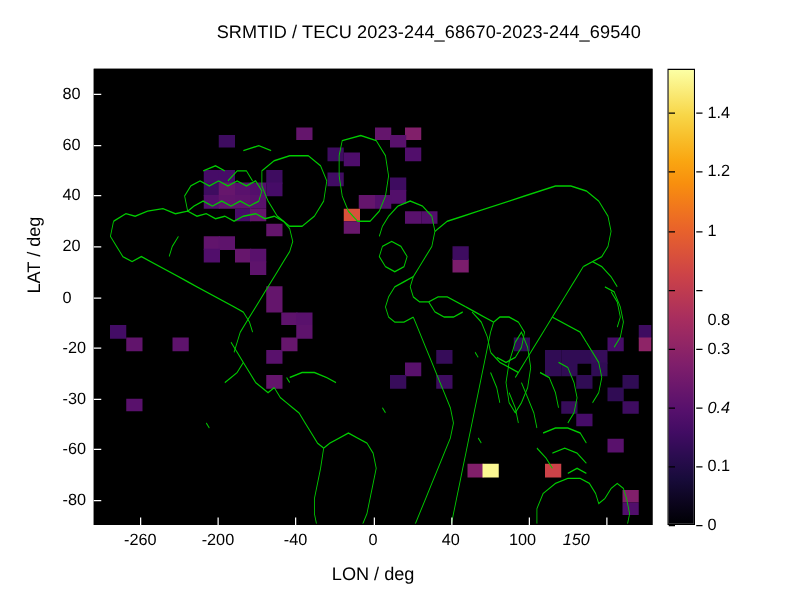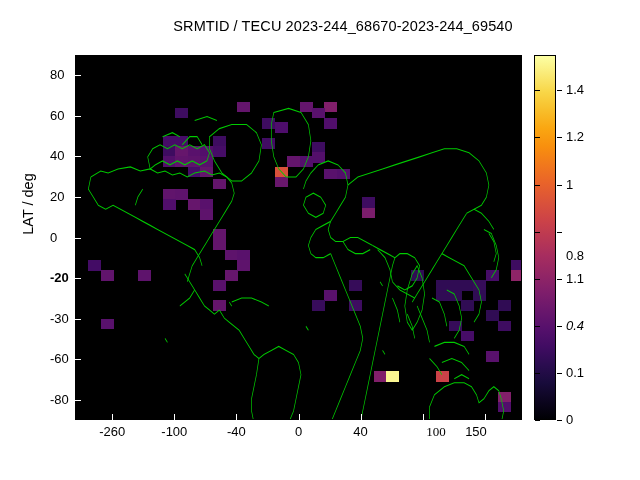"-20" div.ytick { font-weight: bold -> none }
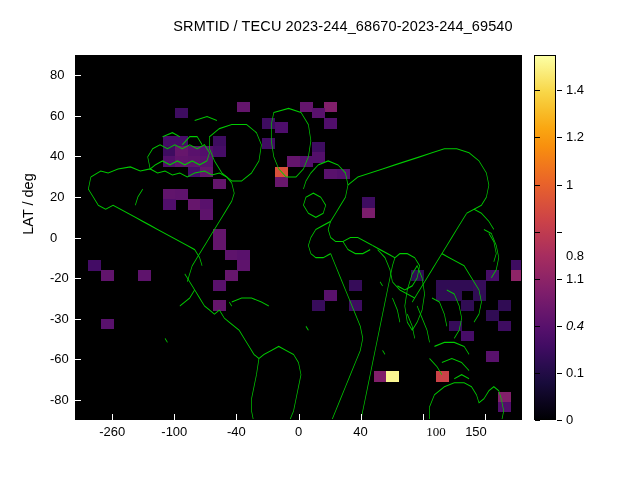"1.1" div.cbtick { text: 1.1 -> 0.3 }
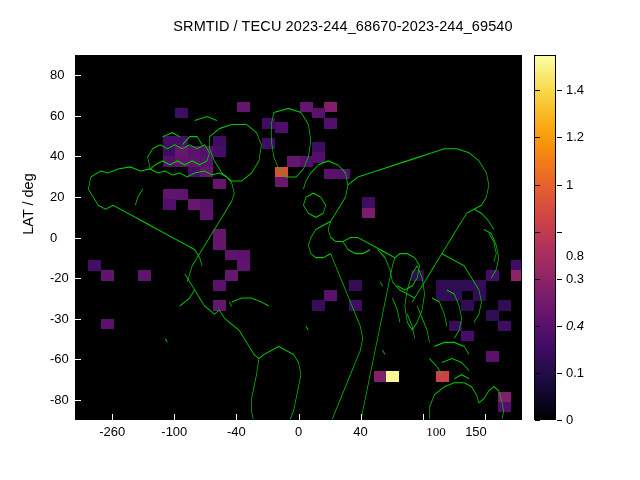"-100" div.xtick { text: -100 -> -200 }
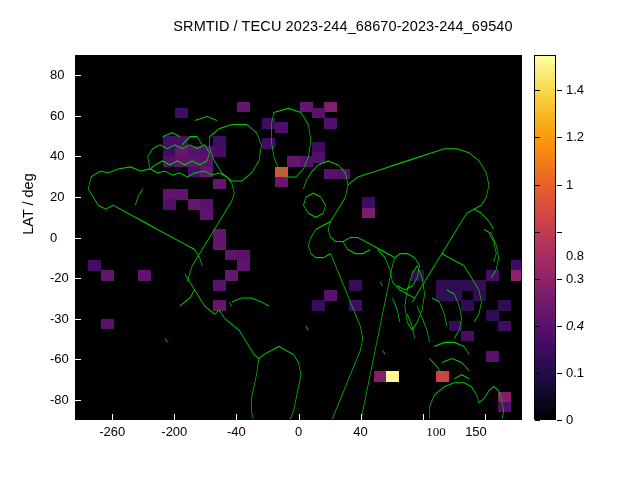"100" div.xtick { font-family: Liberation Serif, serif -> none; left: 406px -> 388px }
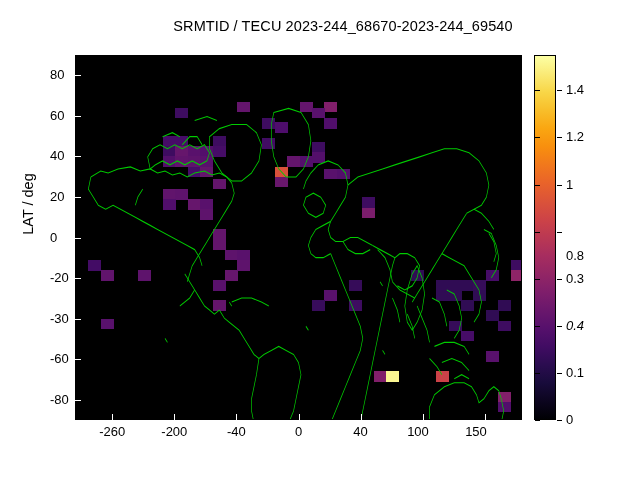"150" div.xtick { font-style: none -> italic; left: 446px -> 431px }
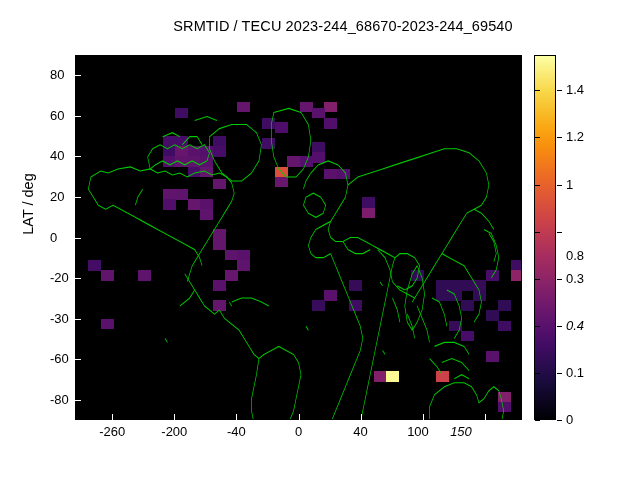"LON / deg" div { html: none -> <div>LON / deg</div> }
